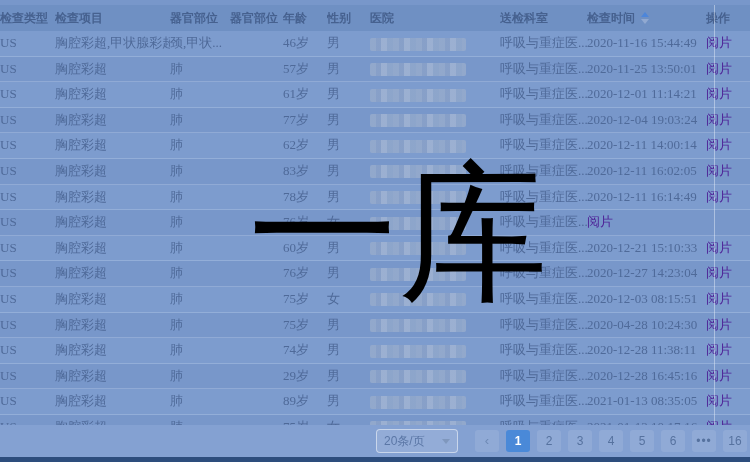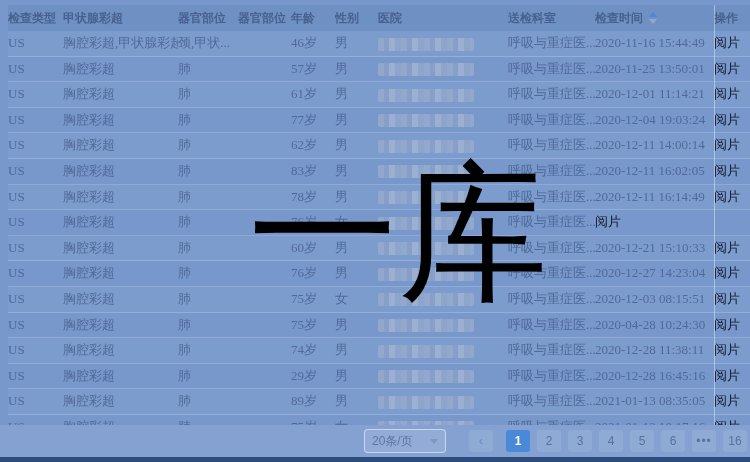"检查类型" .thead,.tr { margin-left: 8px -> none }
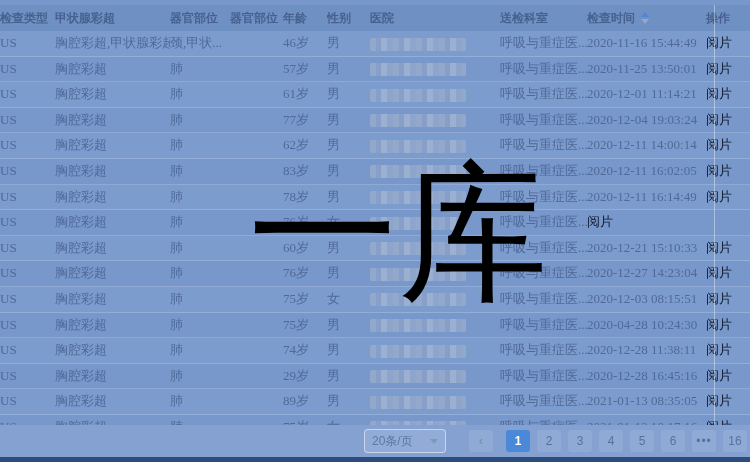"甲状腺彩超" div.th { text: 甲状腺彩超 -> 检查项目 }
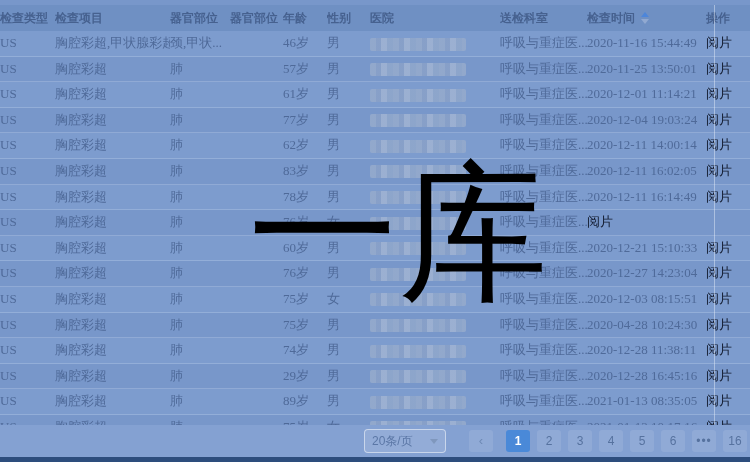"阅片" .link { color: #0f172a -> #4c1d95 }
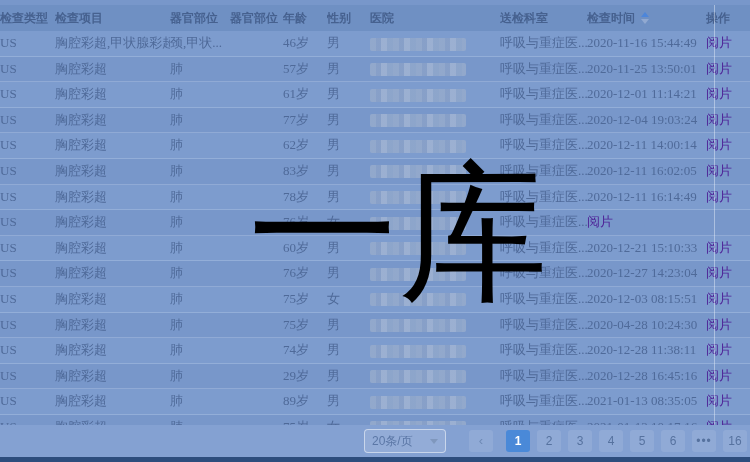"20条/页" .pagination { gap: 13px -> 7px }
